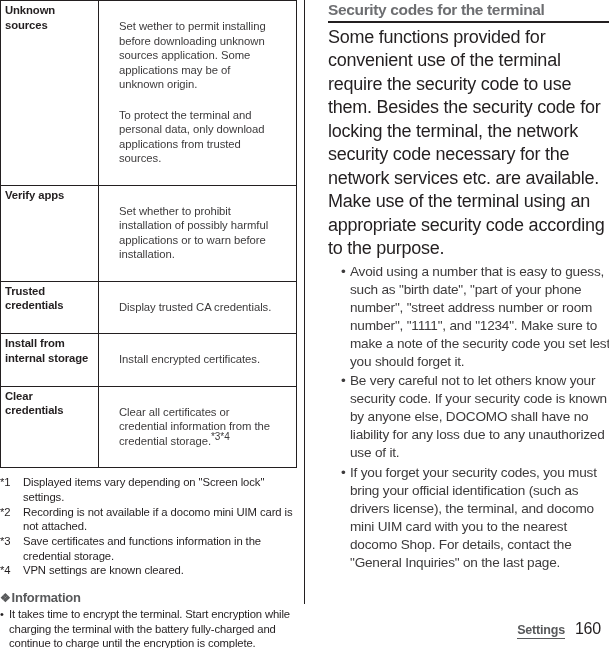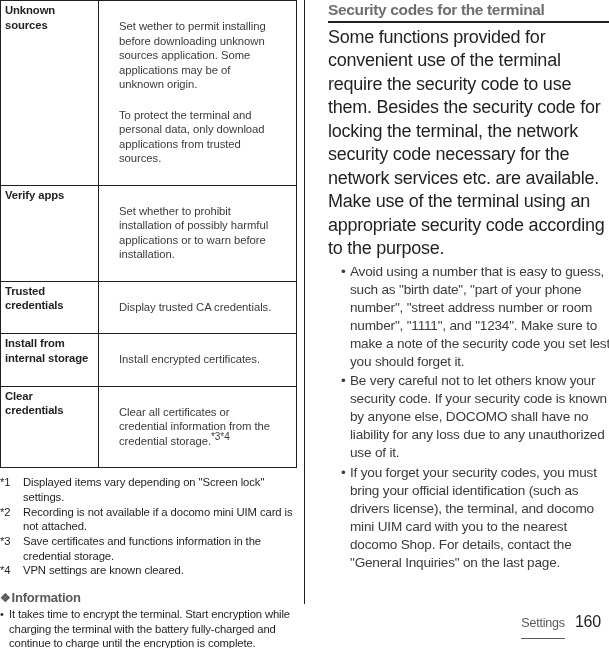"Settings" .footer .chapter { font-weight: normal -> bold; padding-bottom: 8px -> 1px }
